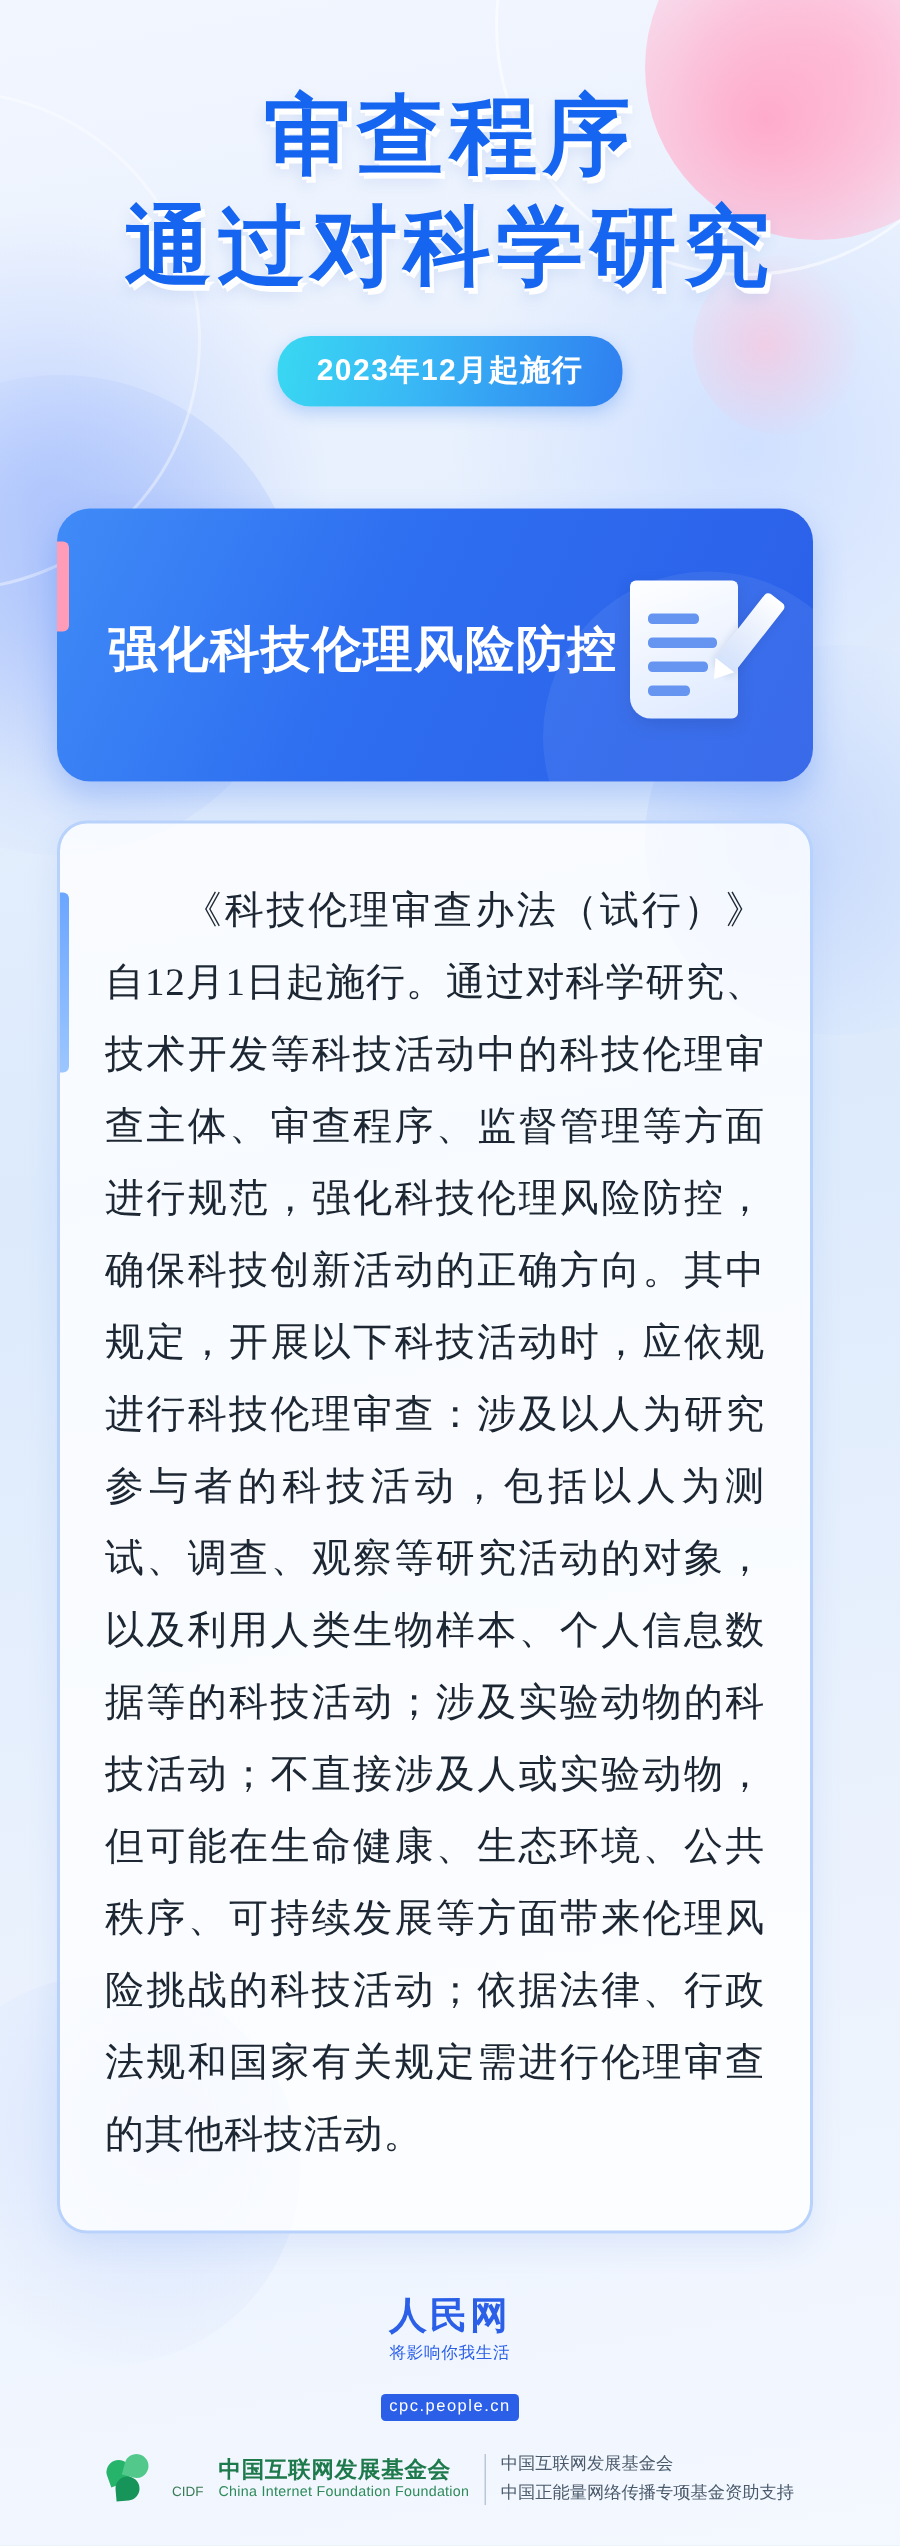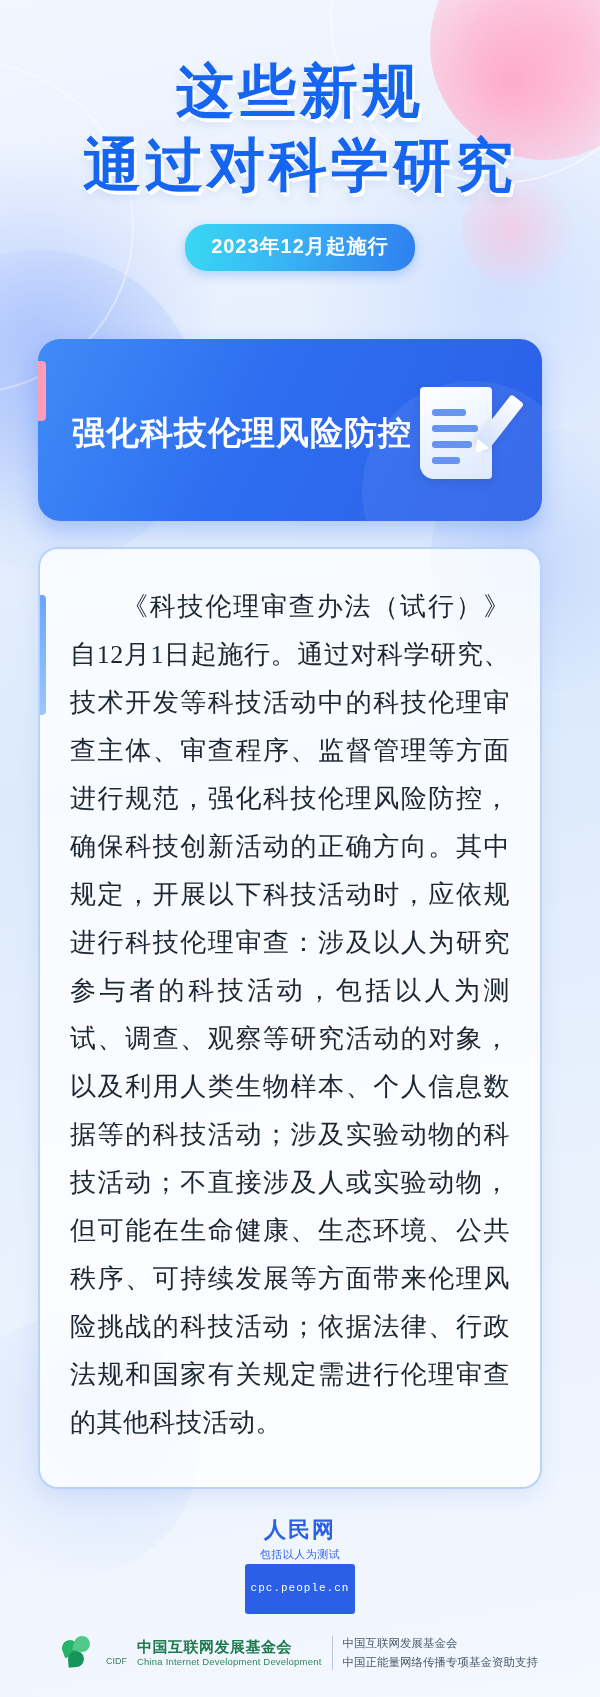"这些新规" div.title-line { text: 这些新规 -> 审查程序 }
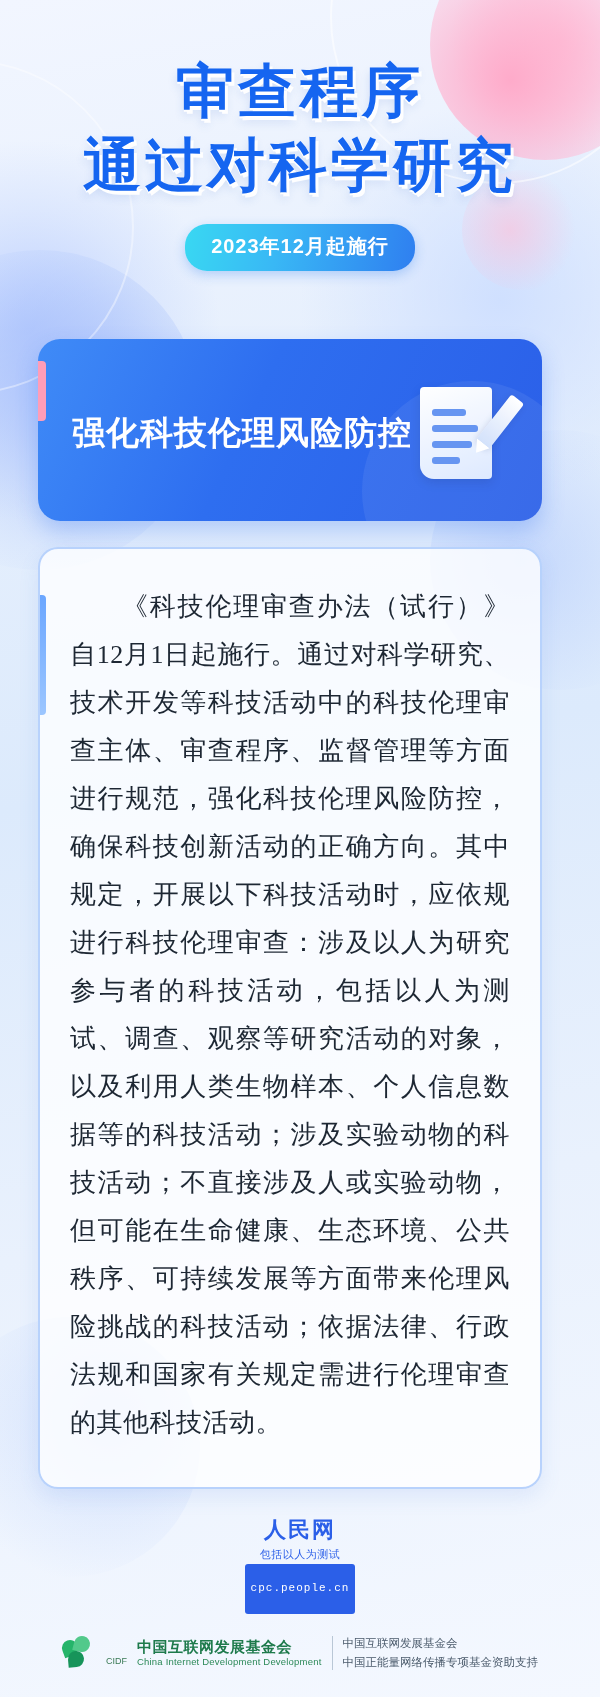"人民网" .brand-people .bp-top { font-family: Liberation Mono, monospace -> Liberation Serif, serif; font-size: 22px -> 25px }
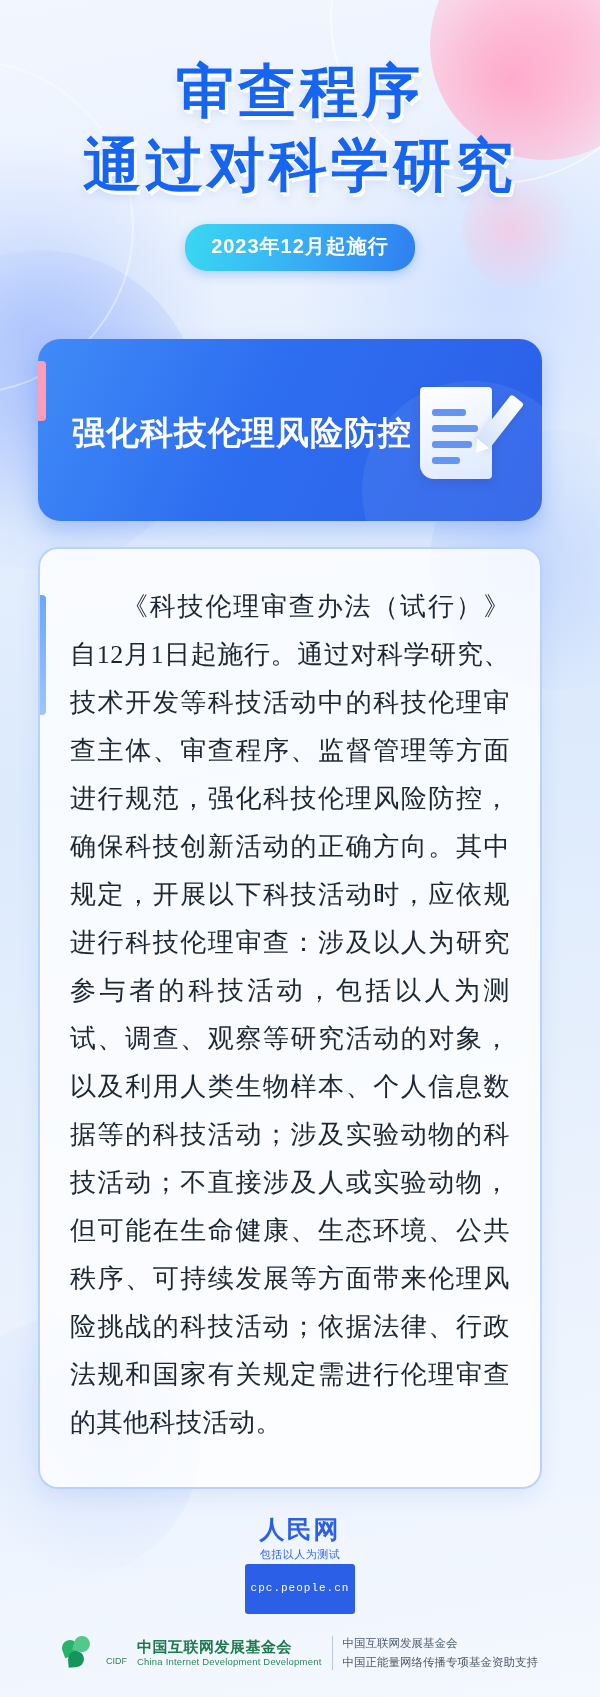"包括以人为测试" div.bp-mid { text: 包括以人为测试 -> 将影响你我生活 }
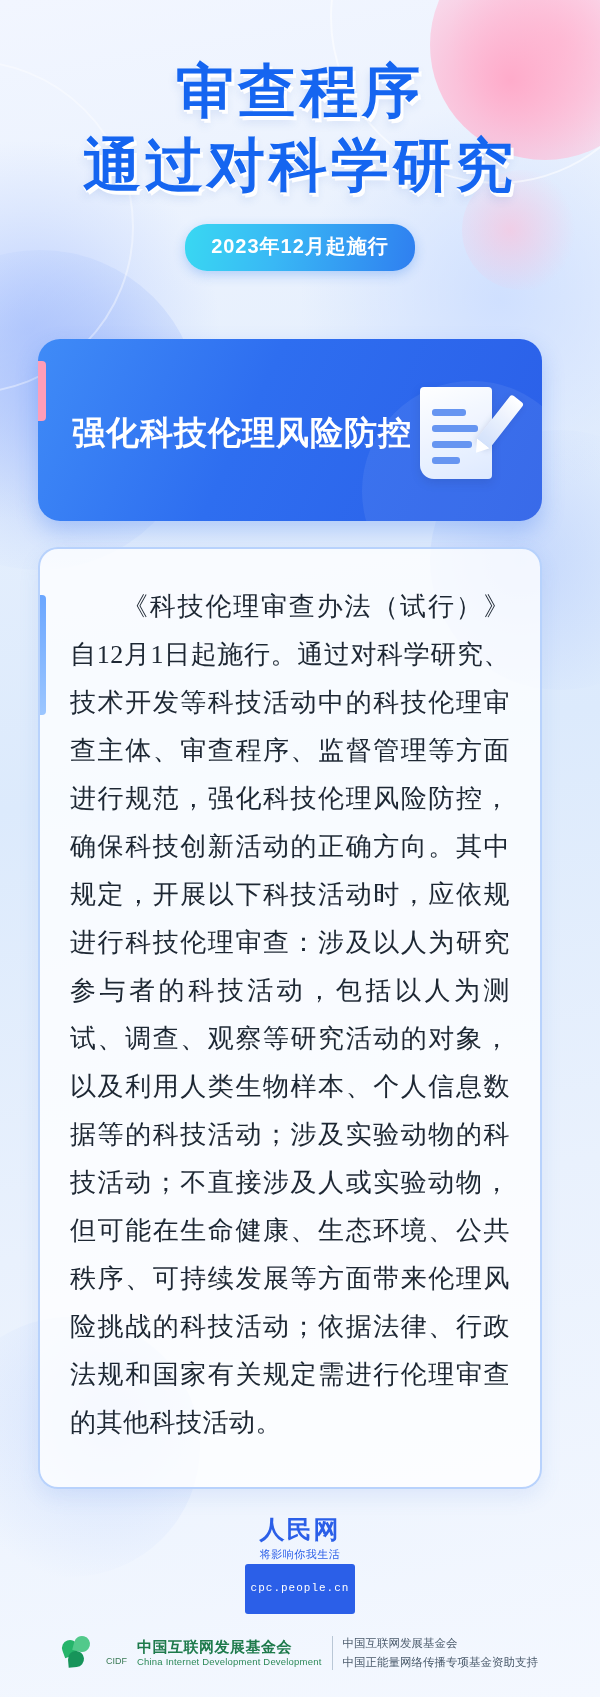"cpc.people.cn" .brand-people .bp-bottom { font-family: Liberation Mono, monospace -> Liberation Sans, sans-serif; margin-top: 3px -> 20px; padding: 18px 6px -> 2px 6px }
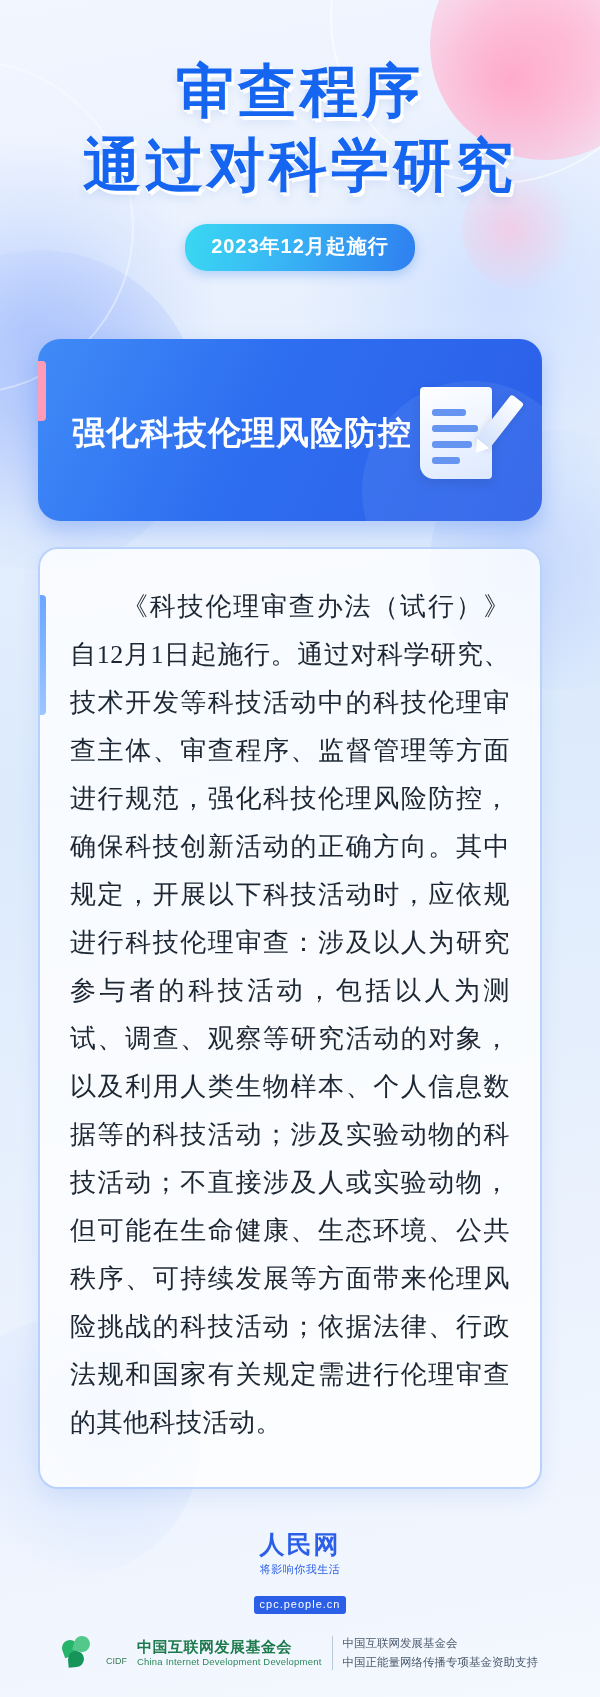"China Internet Development Development" div.en { text: Development Development -> Foundation Foundation }
